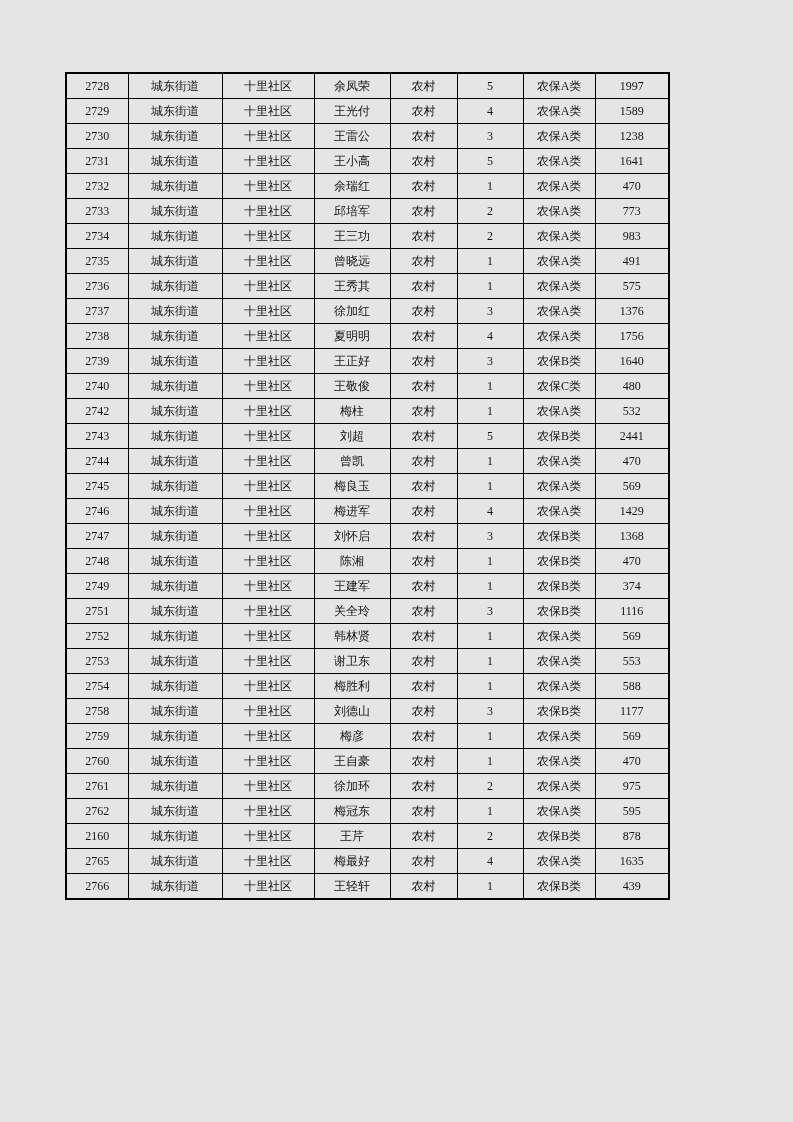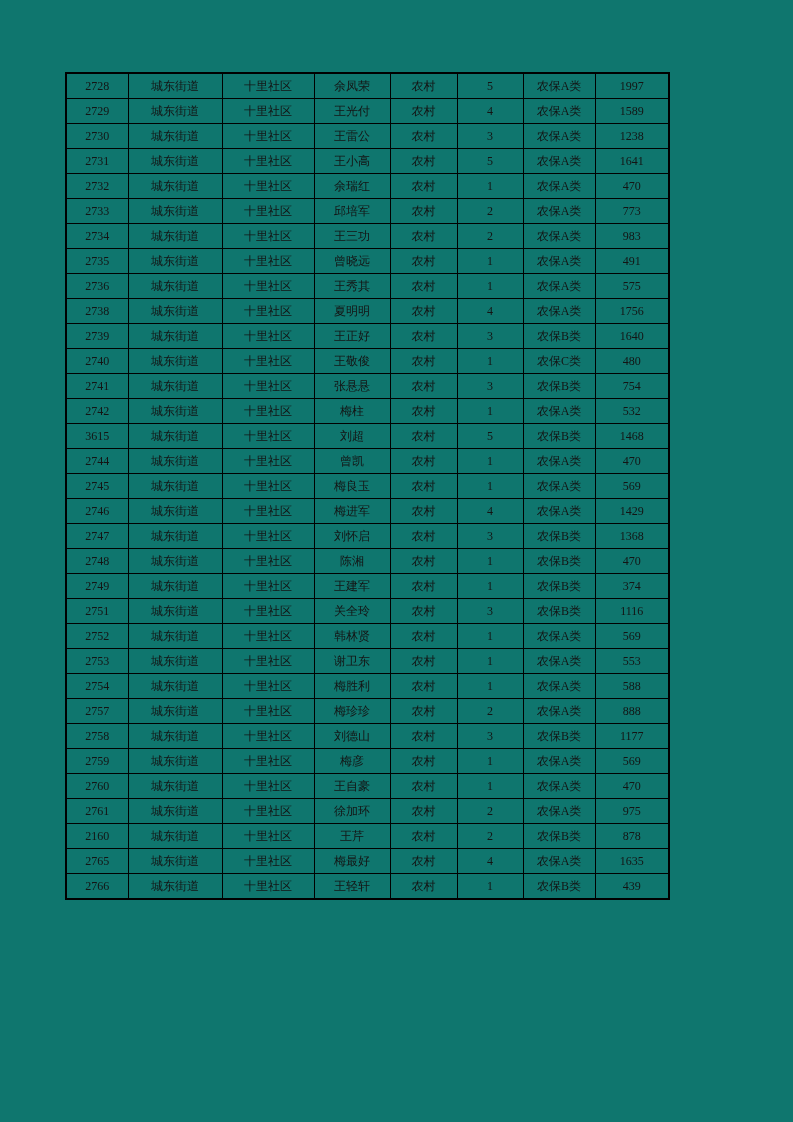"2728" .page { background: #0f766e -> #e5e5e5 }
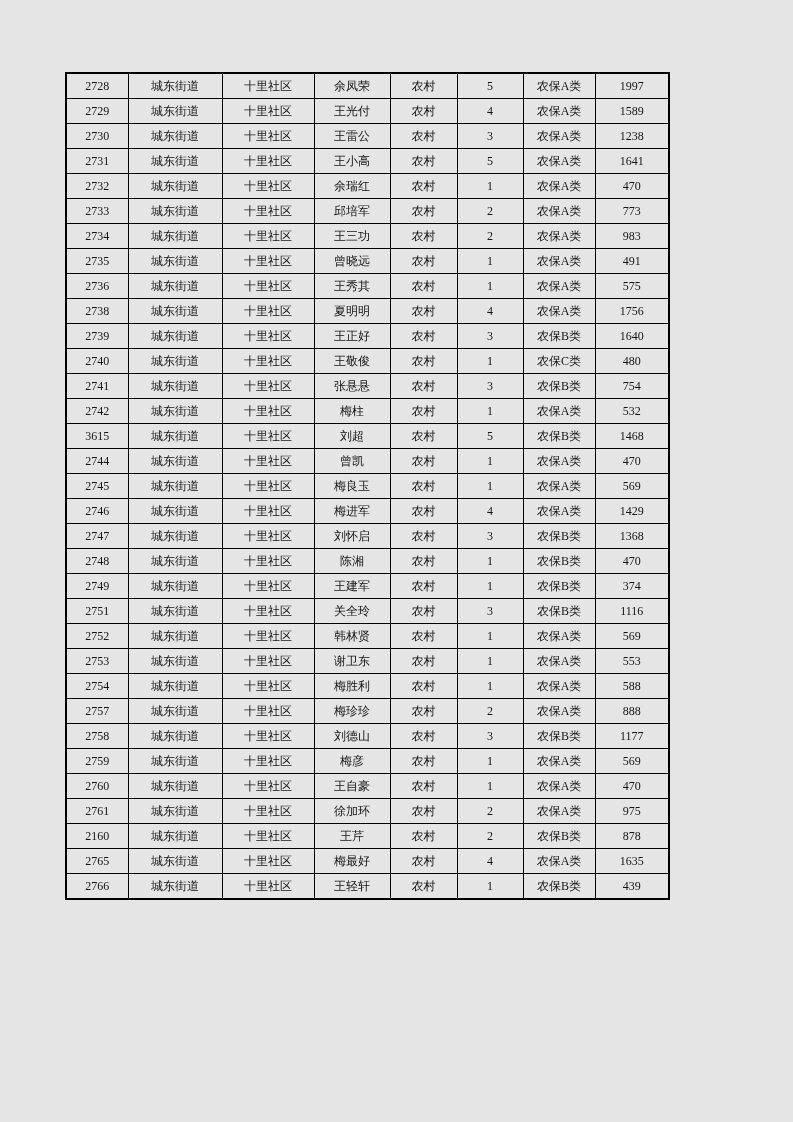"2737" tr { html: none -> <tr> <td>2737</td> <td>城东街道</td> <td>十里社区</td> <td>徐加红</td> <td>农村</td> <td>3</td> <td>农保A类</td> <td>1376</td> </tr> }
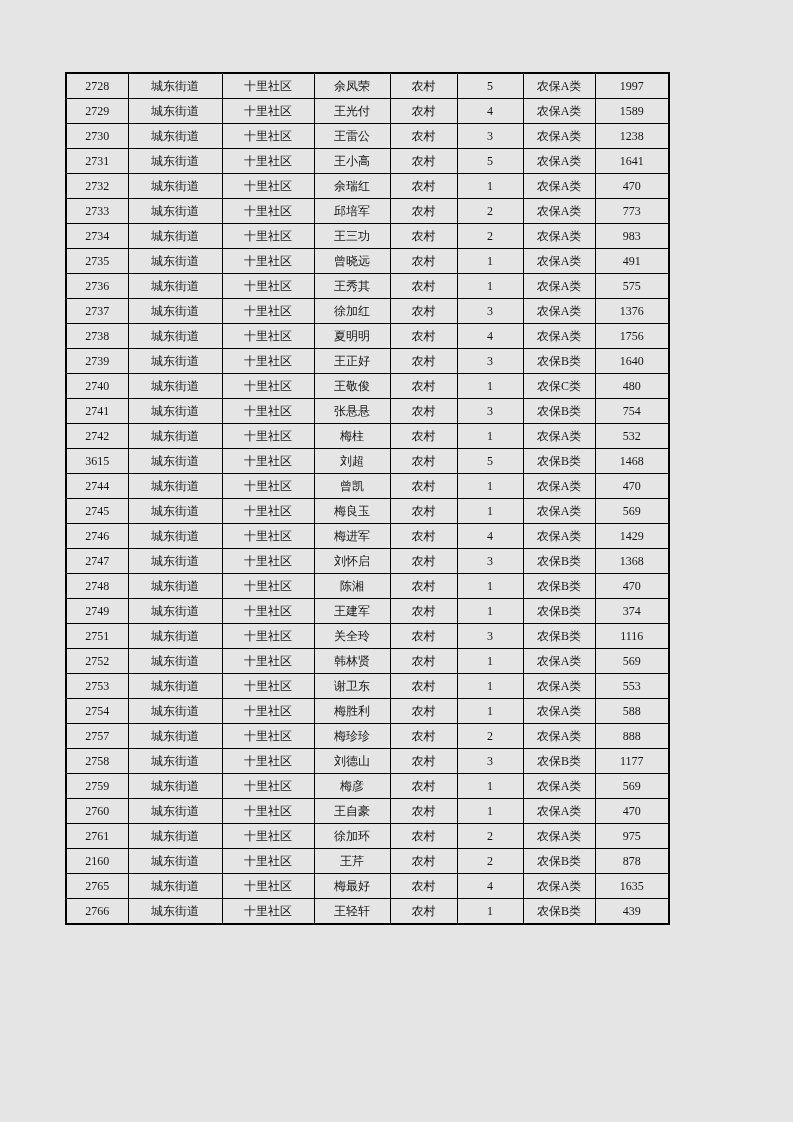"2741" tr { html: <tr> <td>2741</td> <td>城东街道</td> <td>十里社区</td> <td>张悬悬</td> <td>农村</td> <td>3</td> <td>农保B类</td> <td>754</td> </tr> -> none }
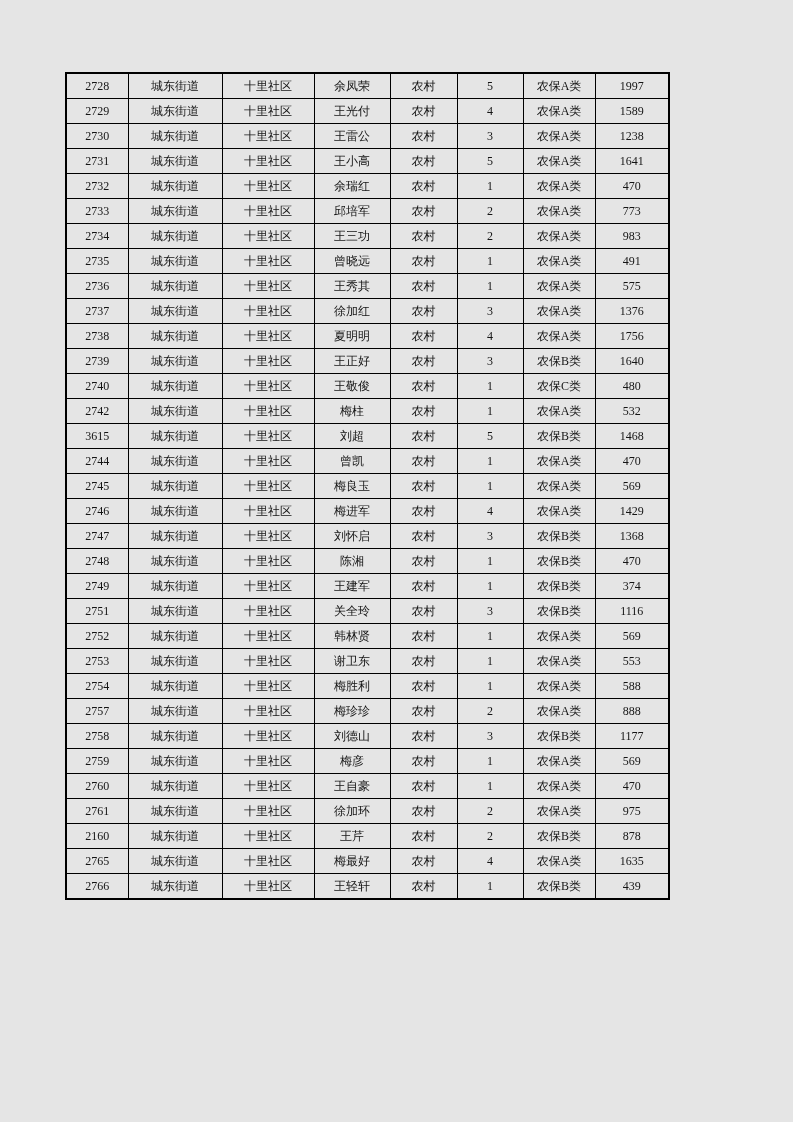"3615" td { text: 3615 -> 2743 }
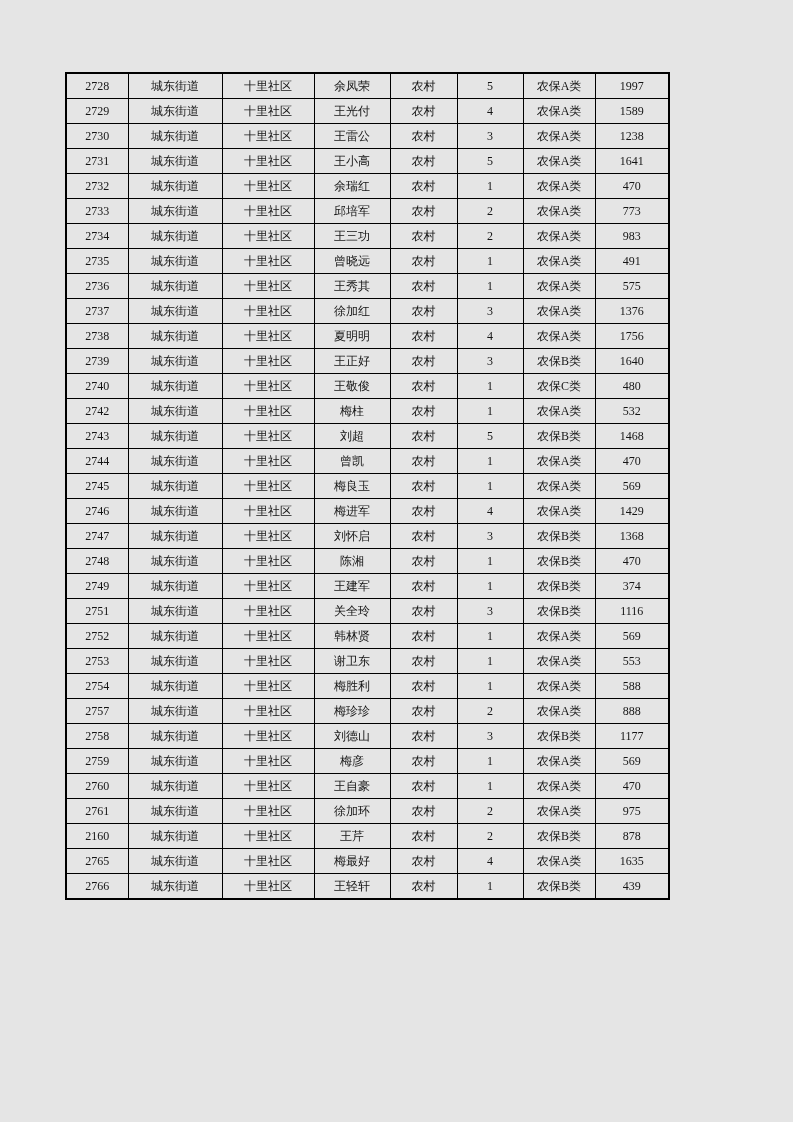"1468" td { text: 1468 -> 2441 }
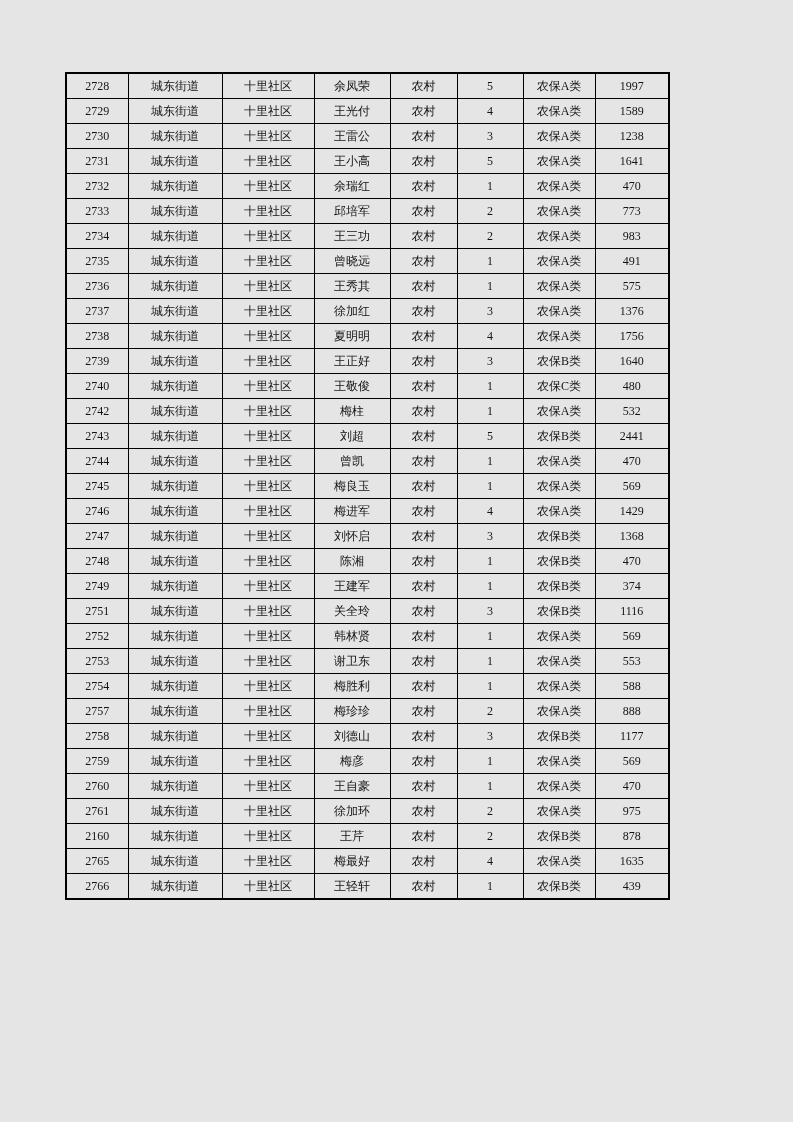"2757" tr { html: <tr> <td>2757</td> <td>城东街道</td> <td>十里社区</td> <td>梅珍珍</td> <td>农村</td> <td>2</td> <td>农保A类</td> <td>888</td> </tr> -> none }
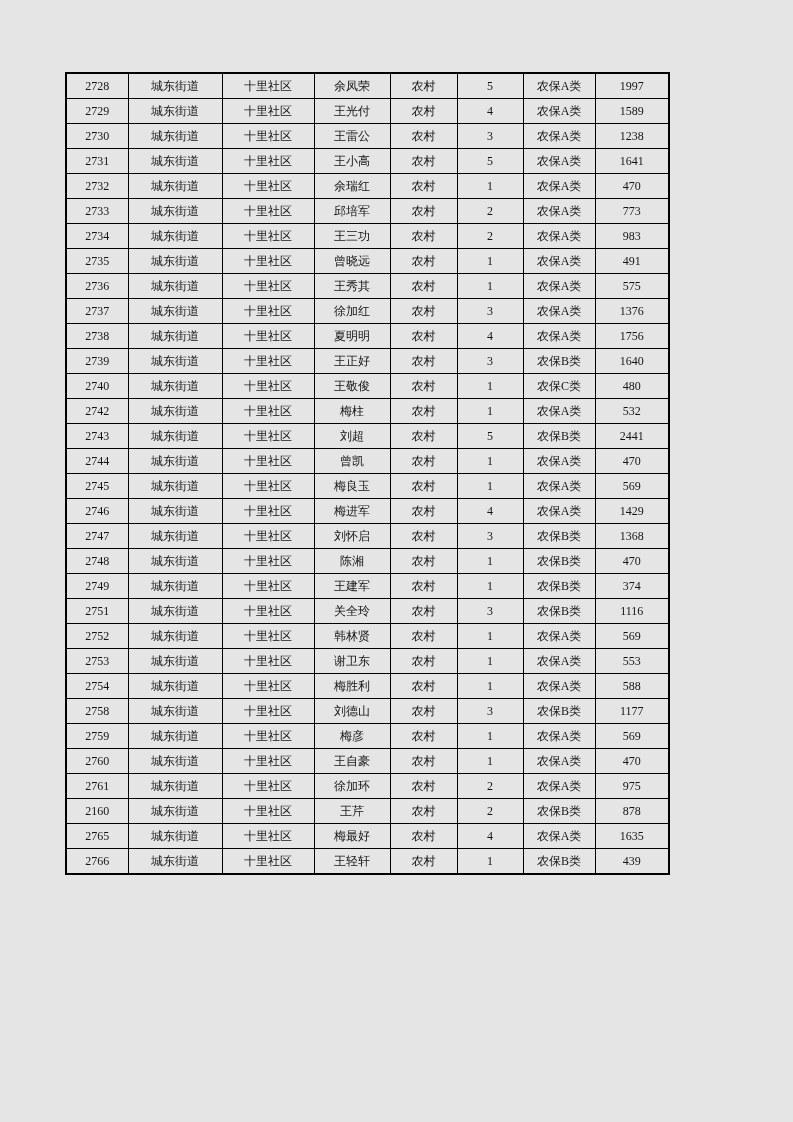"2762" tr { html: none -> <tr> <td>2762</td> <td>城东街道</td> <td>十里社区</td> <td>梅冠东</td> <td>农村</td> <td>1</td> <td>农保A类</td> <td>595</td> </tr> }
